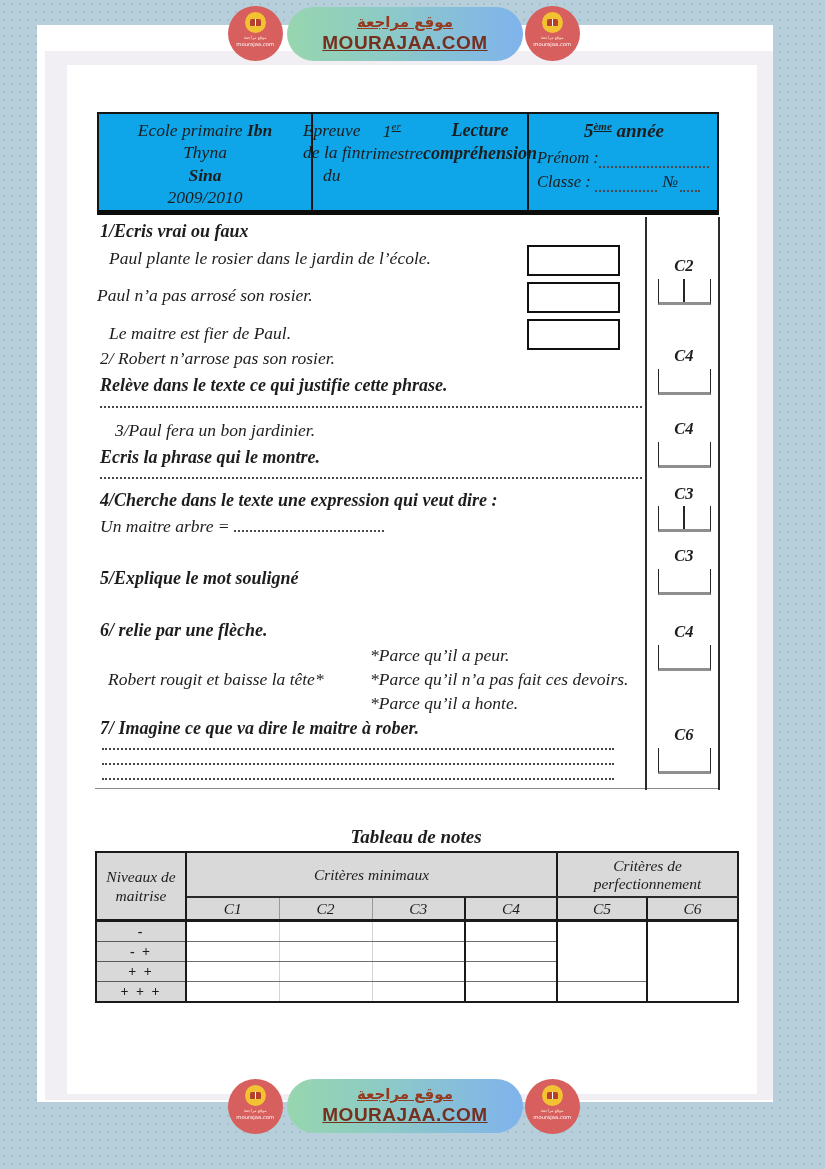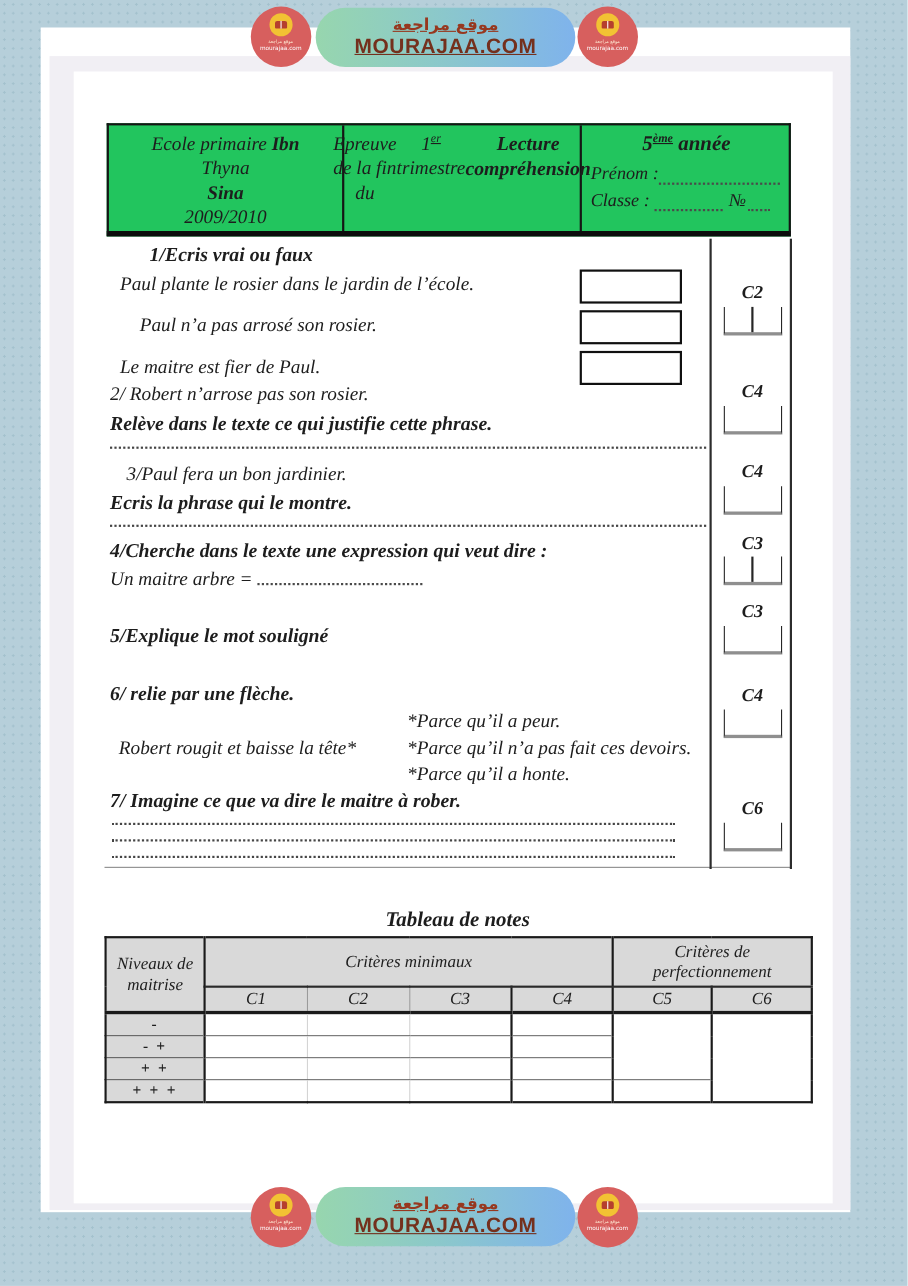"Ecole primaire Ibn" .hdrtable { background: #22c55e -> #0ea5e9 }
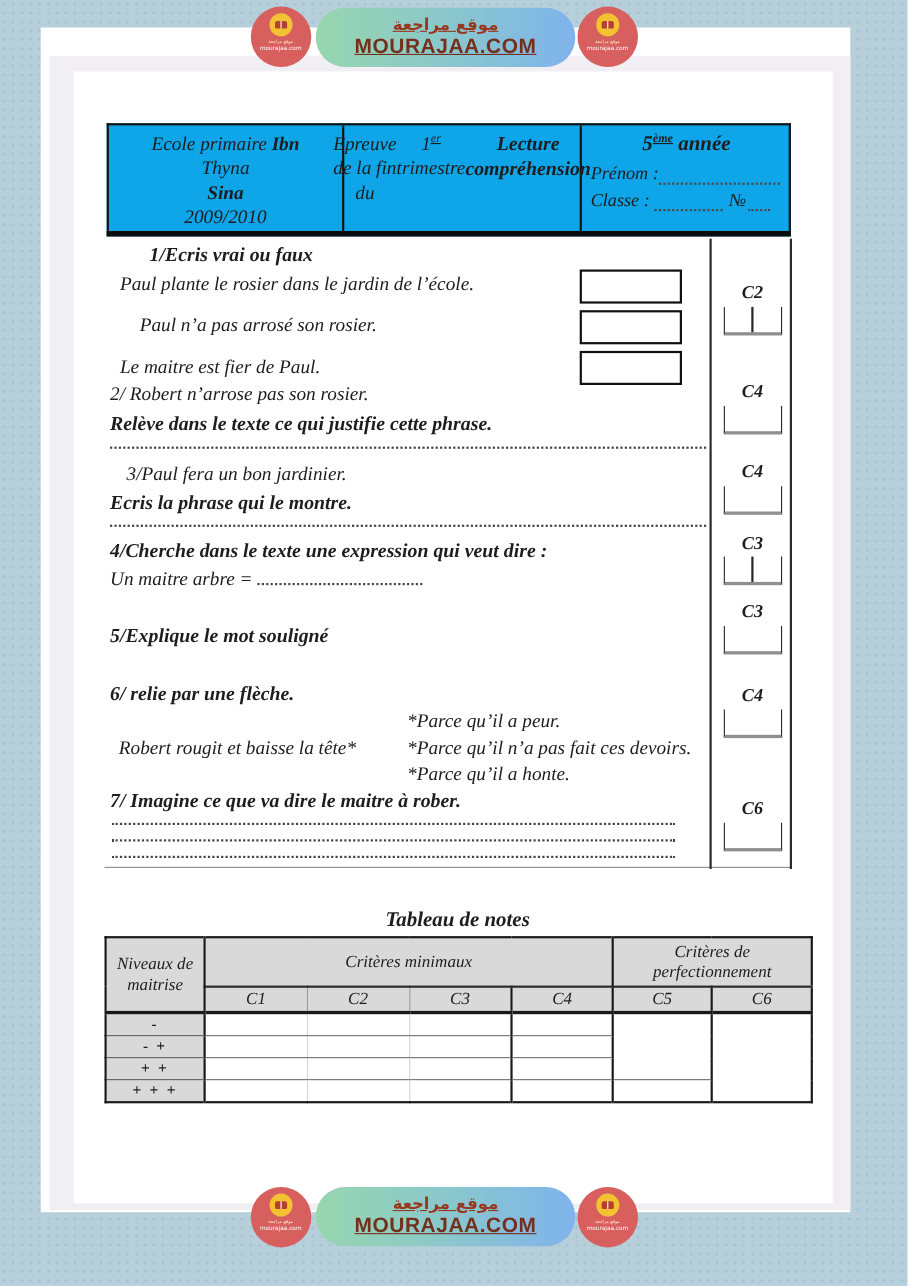"1/Ecris vrai ou faux" div.ln { margin-left: 36px -> none }
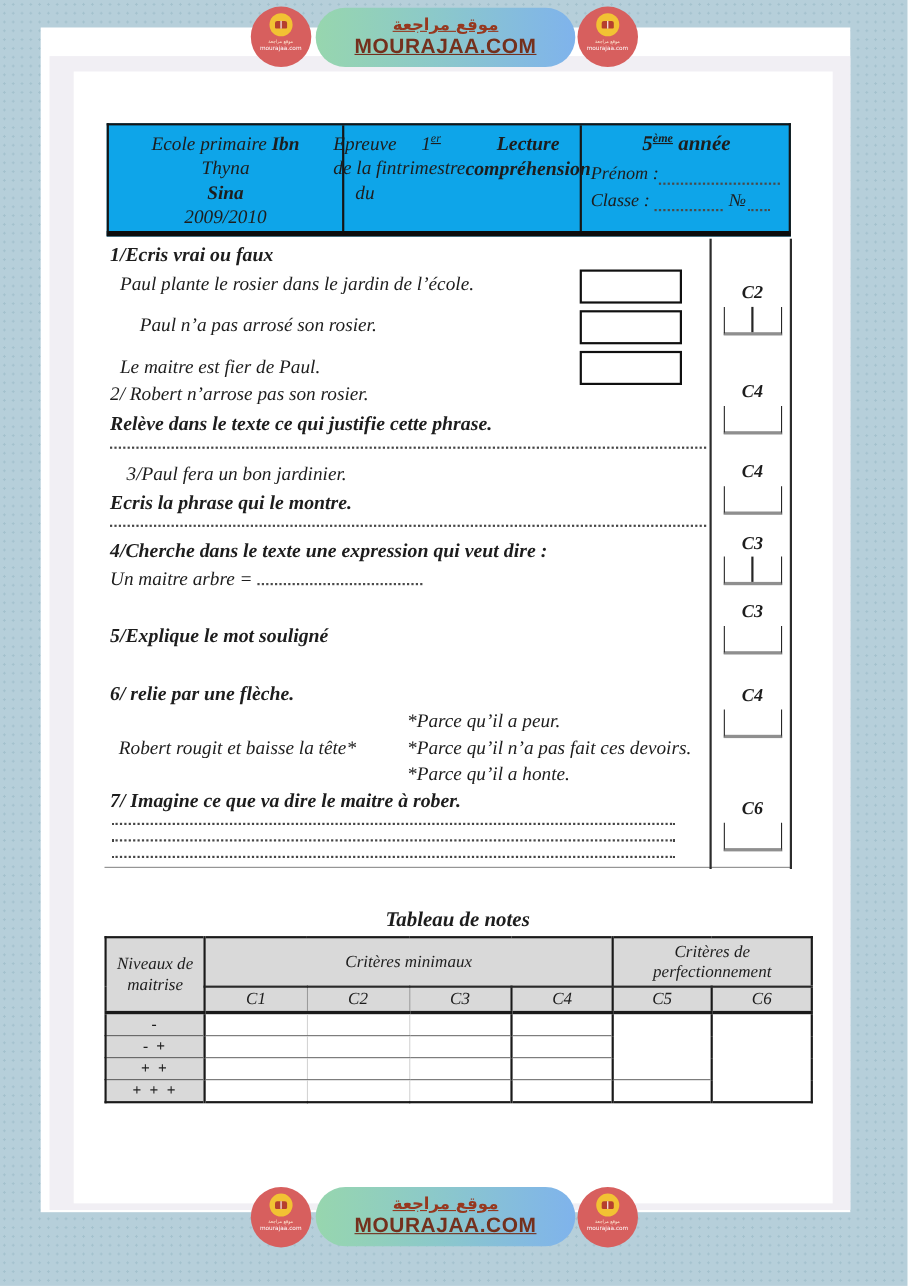"Paul n’a pas arrosé son" div.ln { left: 90px -> 60px }
